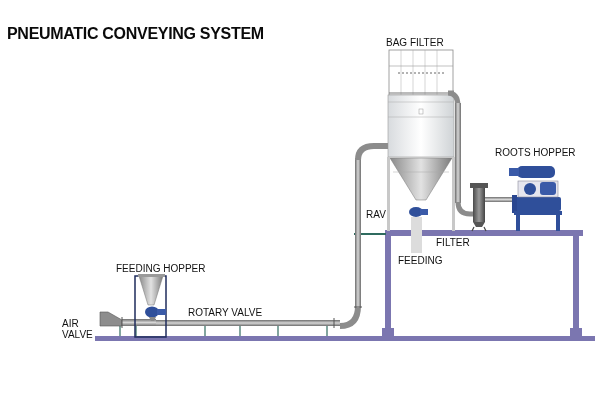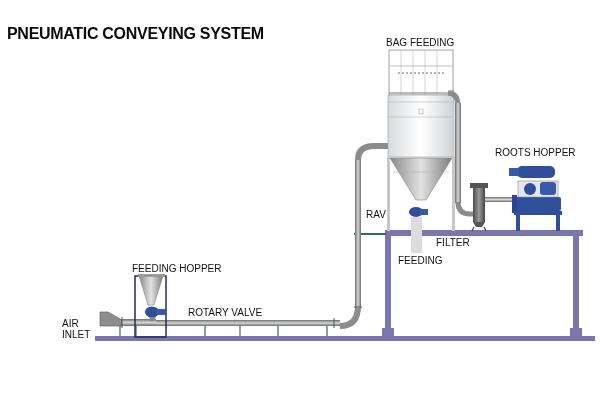"BAG FEEDING" div.lbl { text: FEEDING -> FILTER }
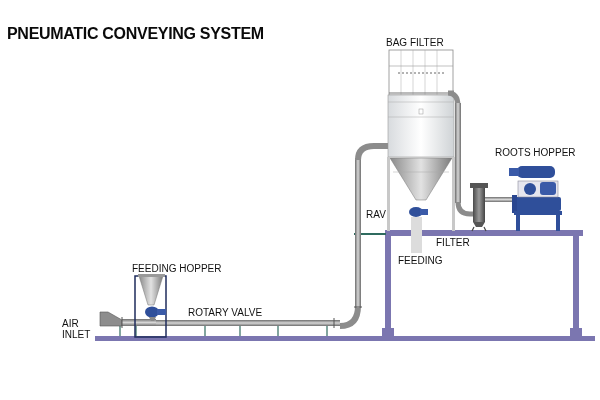"FEEDING HOPPER" #lbl-hopper { left: 132px -> 116px }
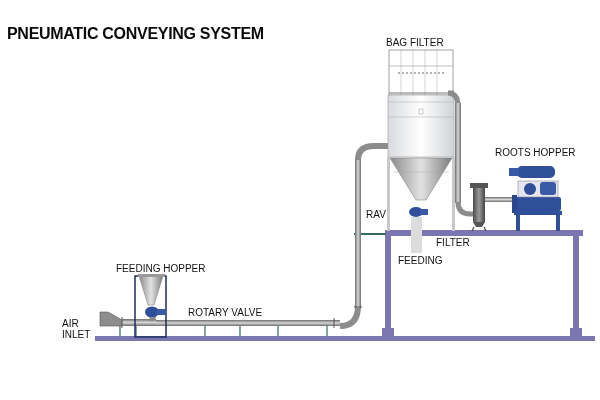"AIR INLET" div.lbl { text: INLET -> VALVE }
